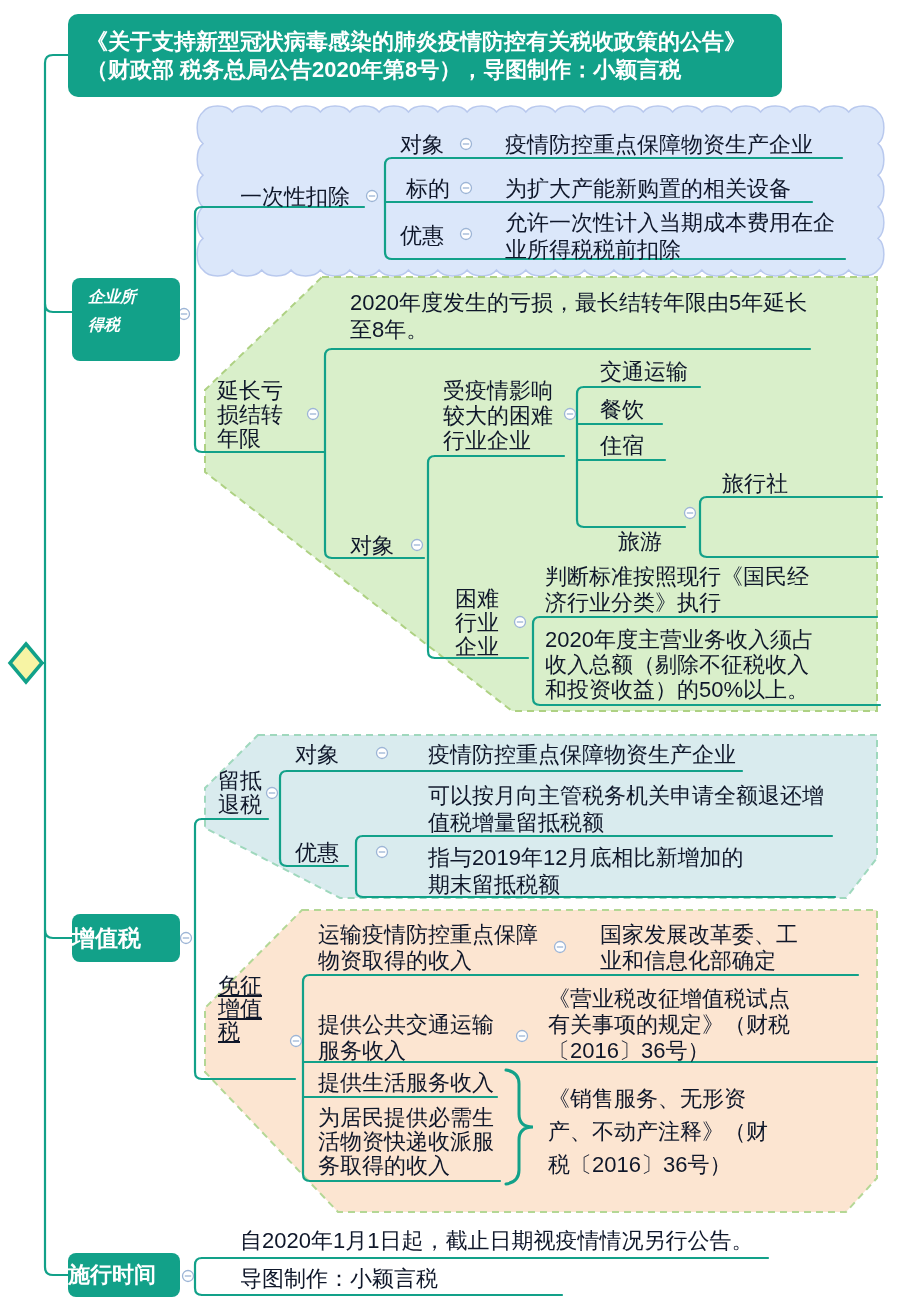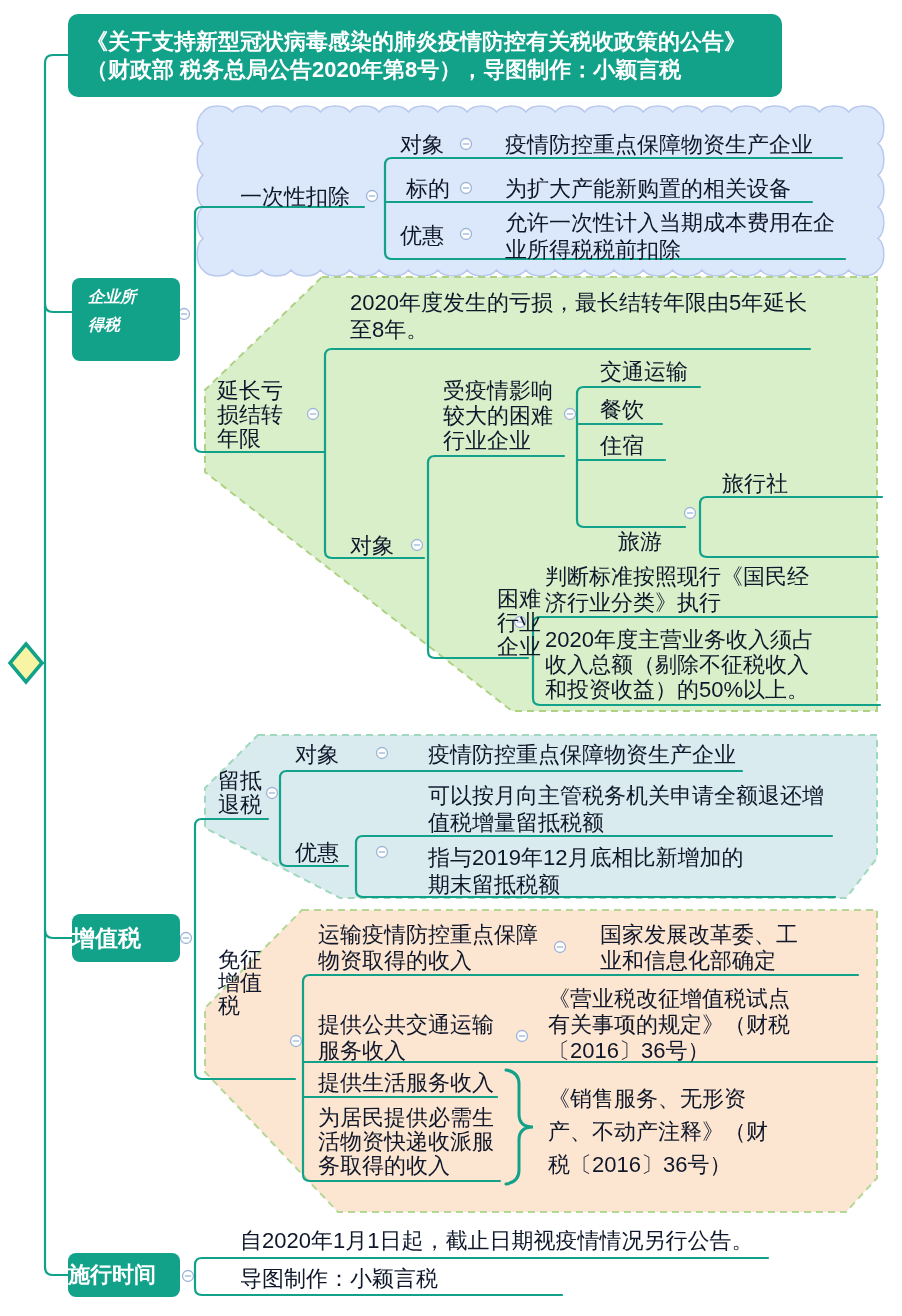"困难" div.t { margin-left: 42px -> none }
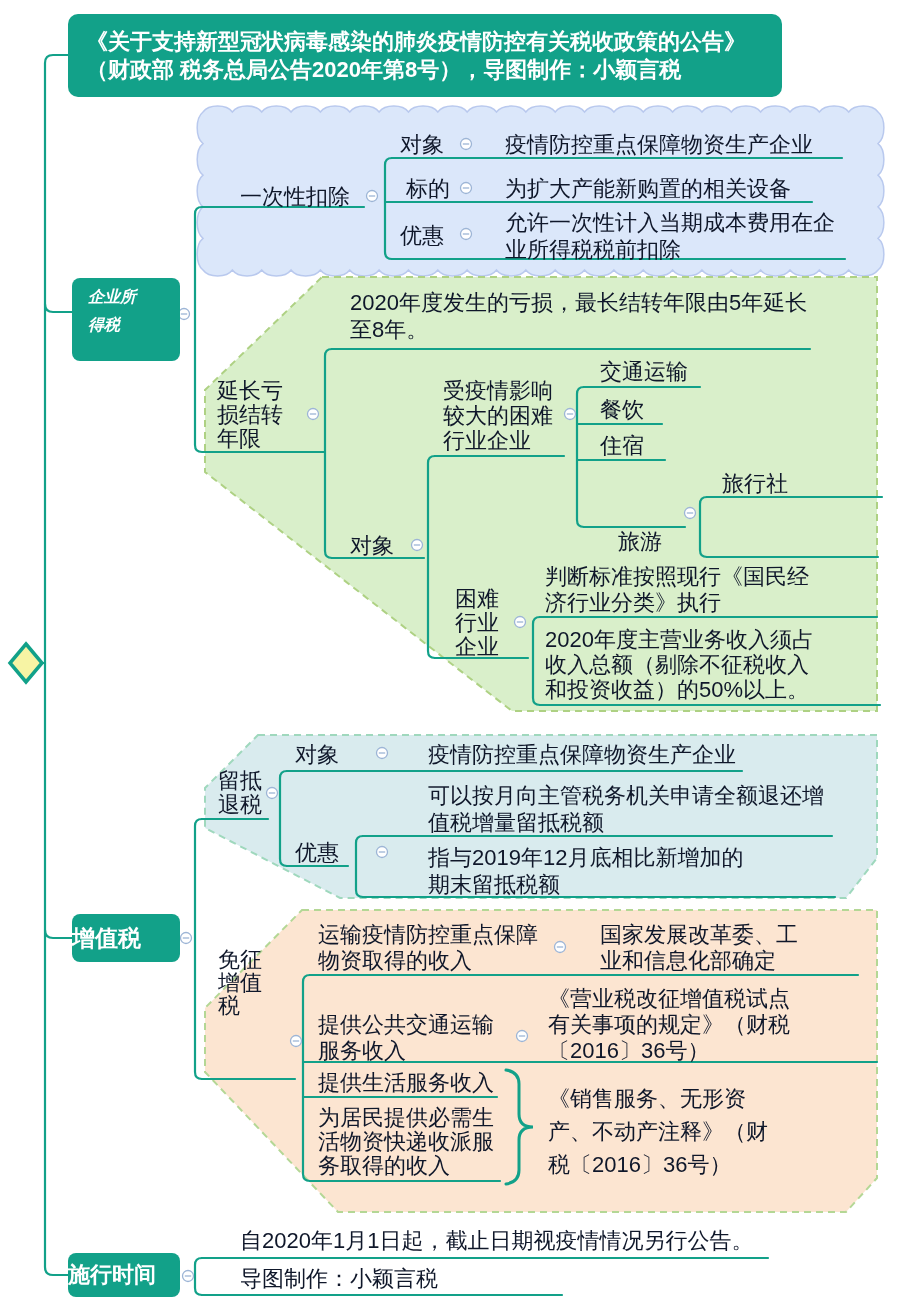"免征" div.t { text-decoration: none -> underline; top: 948px -> 974px }
